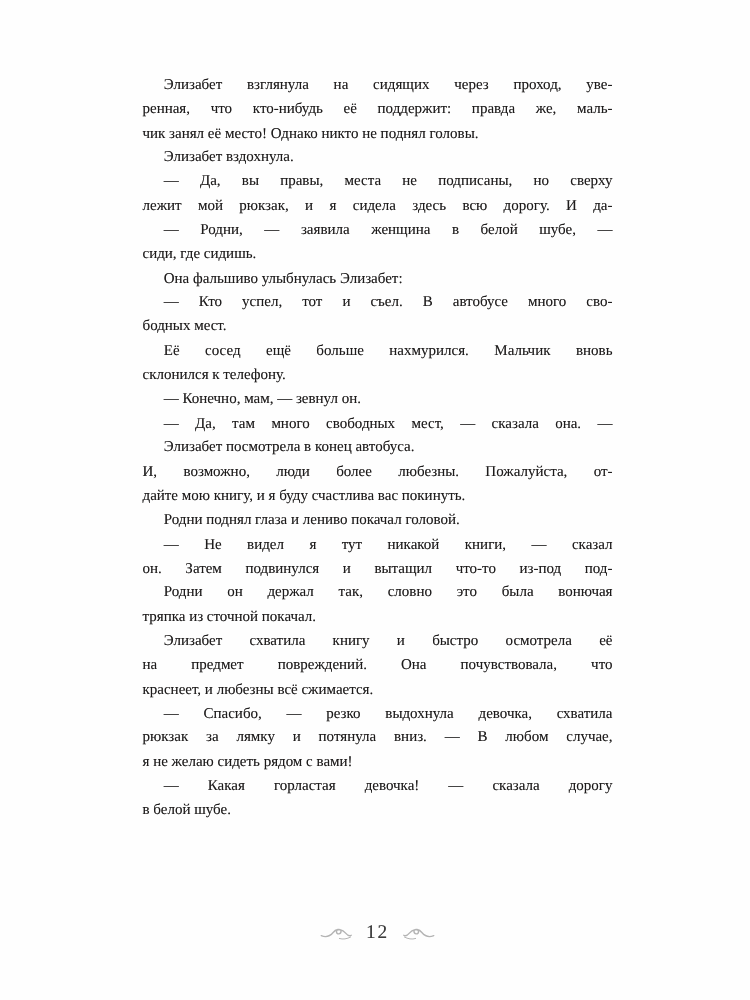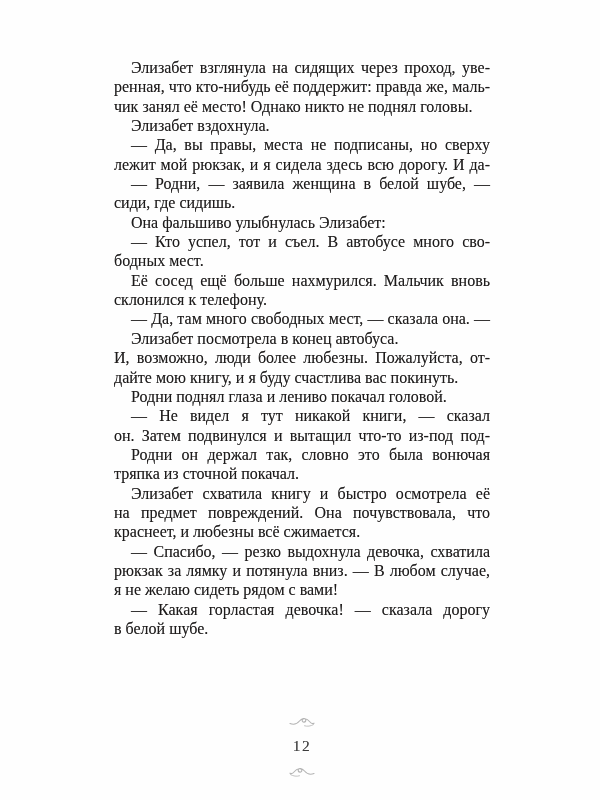"Элизабет взглянула на сидящих через" .text-block { font-size: 16px -> 12px }
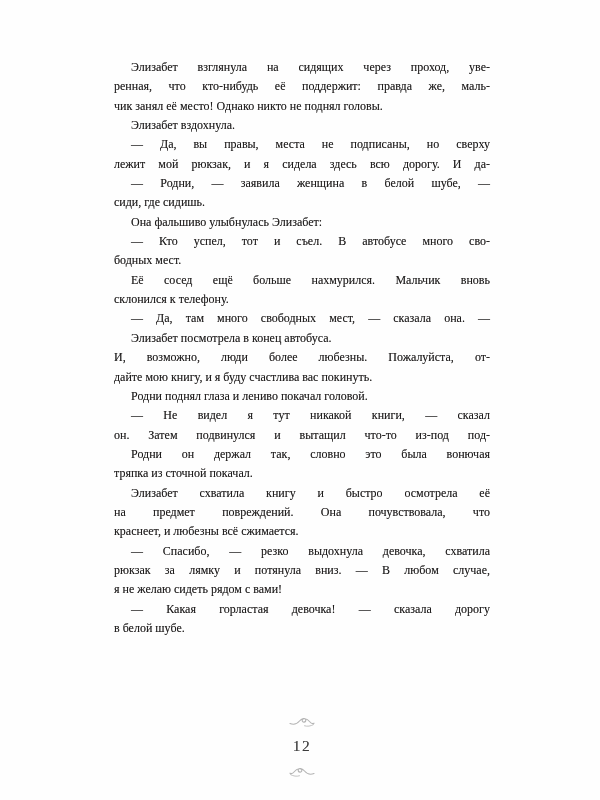"— Конечно, мам, — зевнул" div.line { html: none -> <div>— Конечно, мам, — зевнул он.</div> }
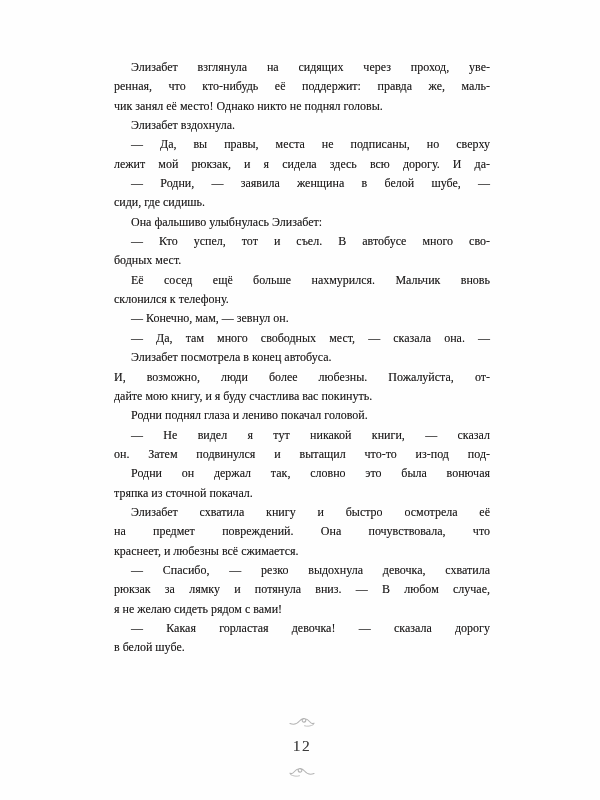"12" .footer { flex-direction: column -> none }
